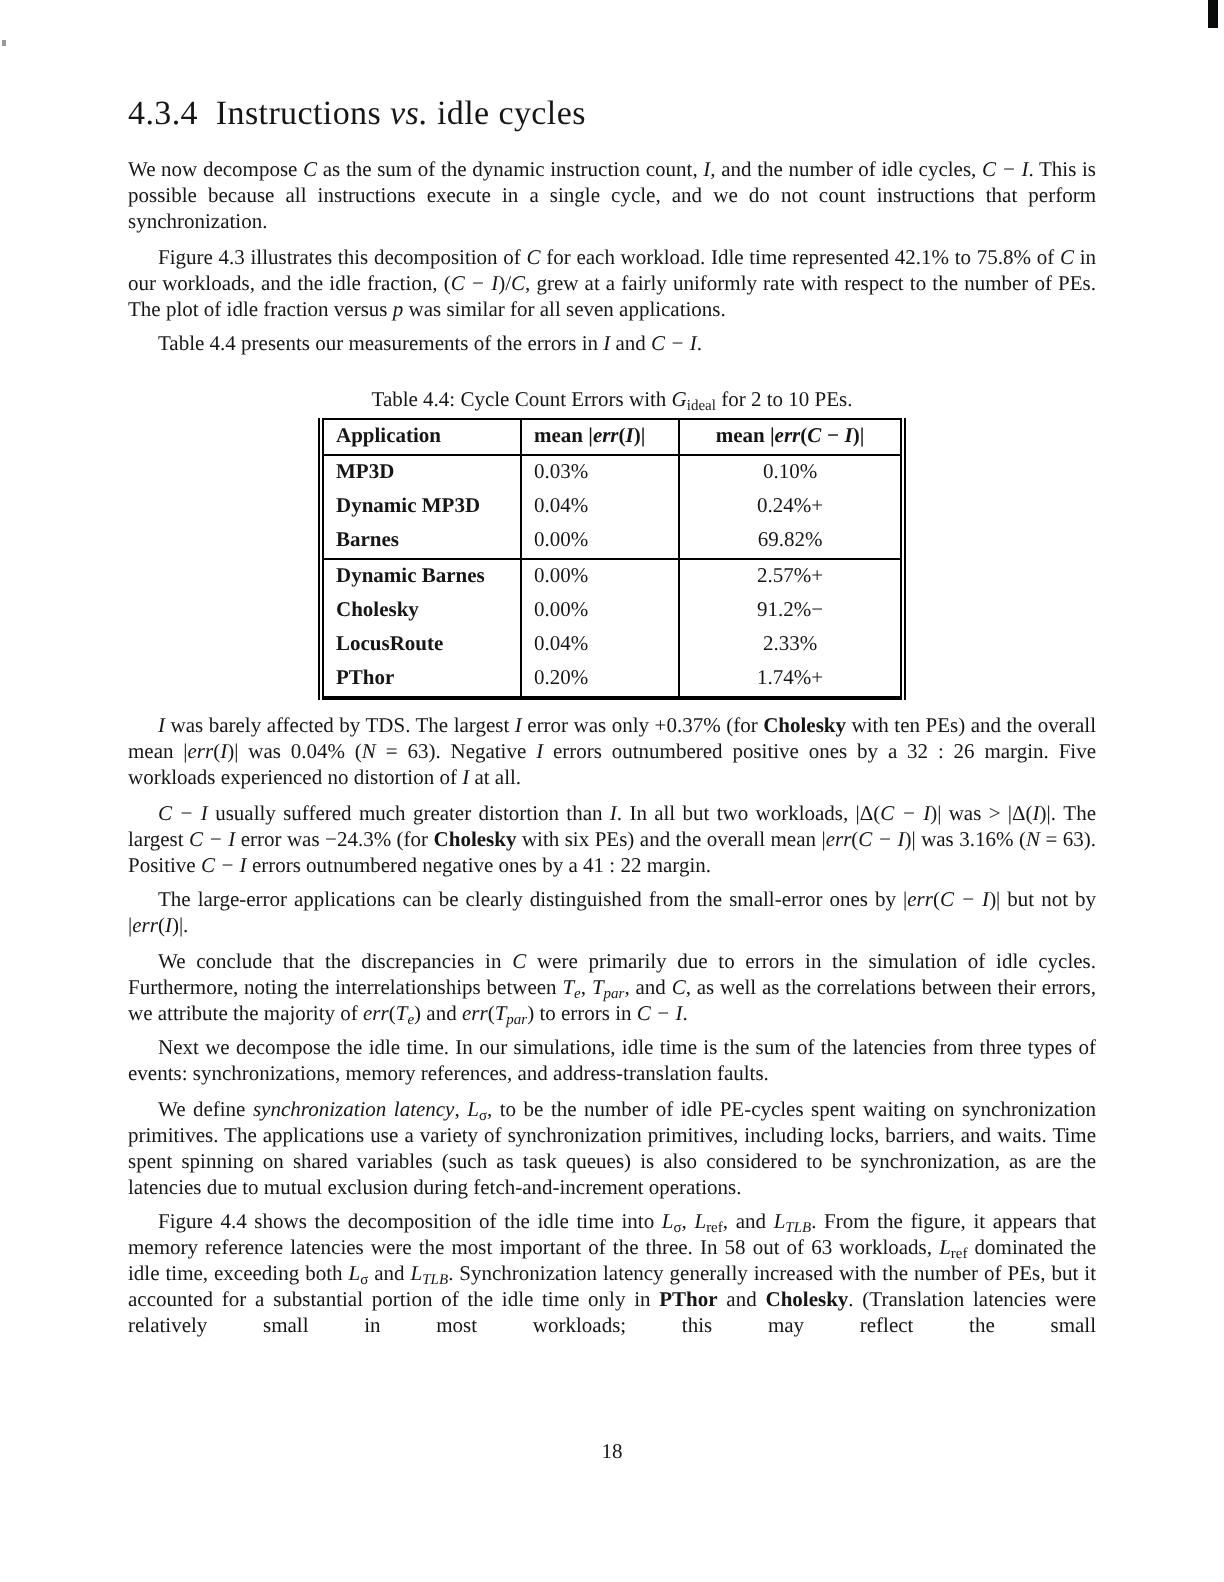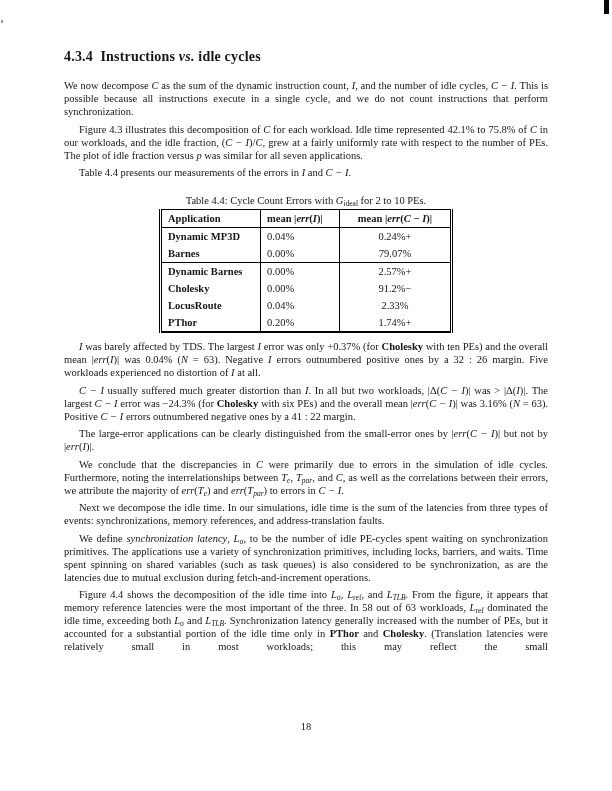"4.3.4 Instructions vs. idle cycles" h2.section-heading { font-size: 14px -> 17px; font-weight: bold -> normal }
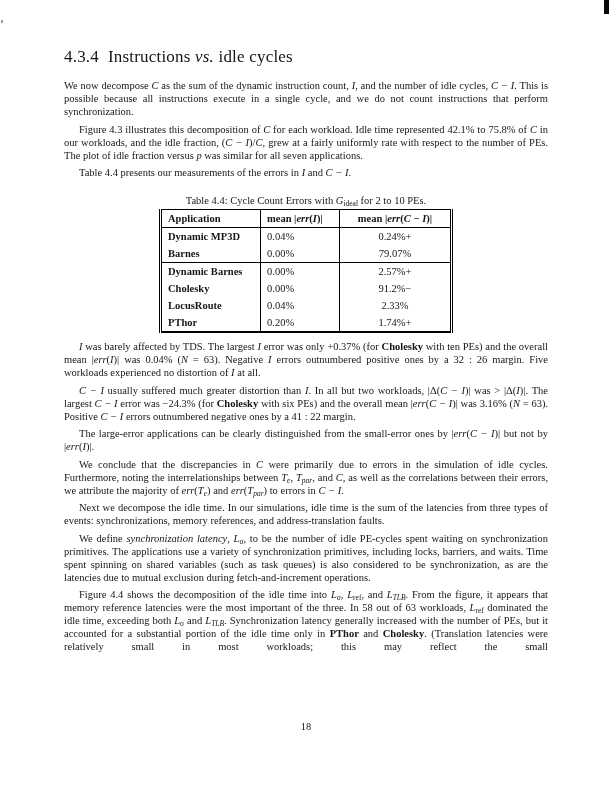"MP3D" tr { html: none -> <tr> <td>MP3D</td> <td>0.03%</td> <td>0.10%</td> </tr> }
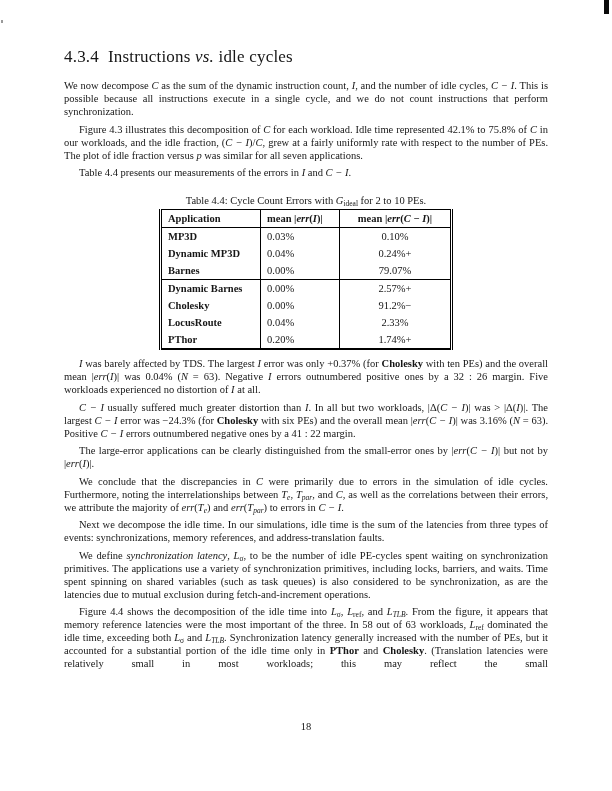"79.07%" td.c2 { text: 79.07% -> 69.82% }
